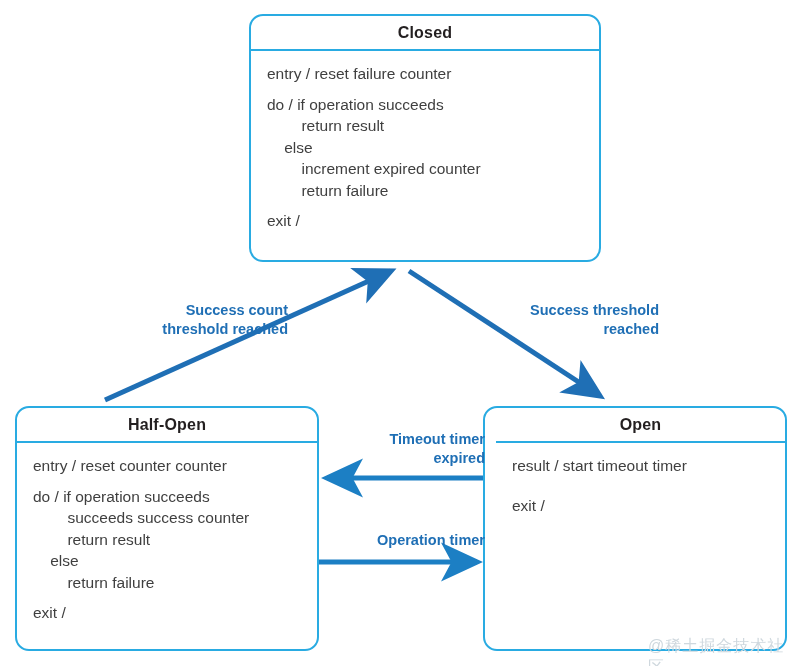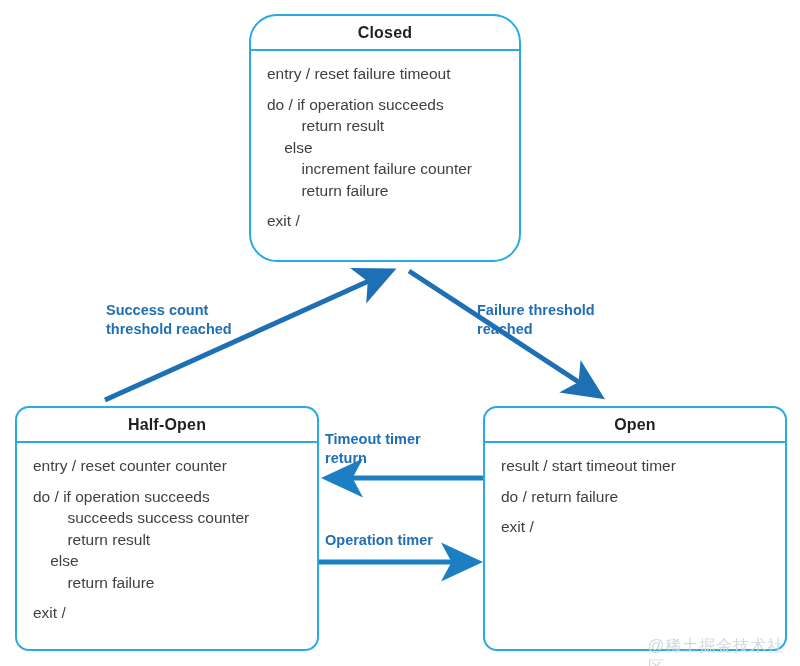"Closed" #box-closed { border-radius: 28px -> none; width: 272px -> 352px }
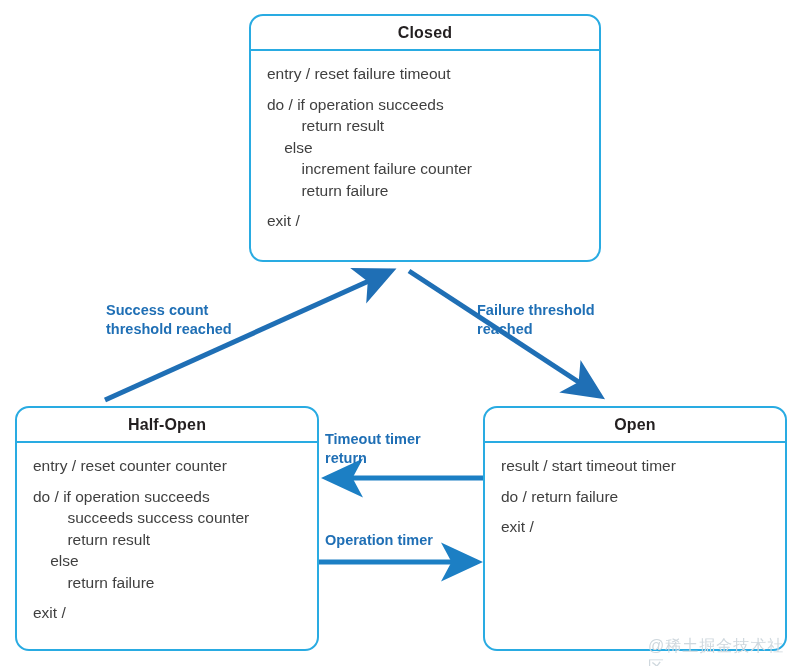"entry / reset failure timeout" div.state-line { text: timeout -> counter }
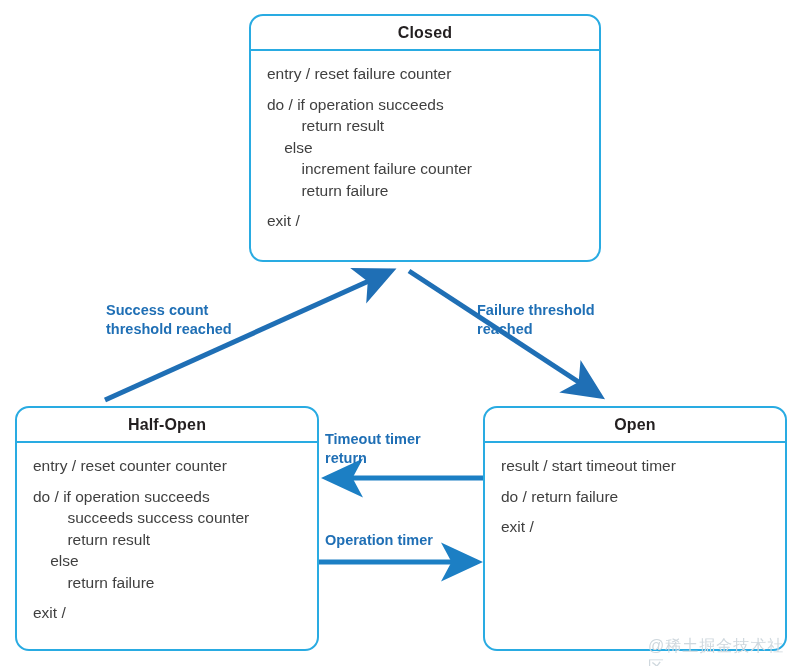"increment failure counter" div.state-line { text: failure -> expired }
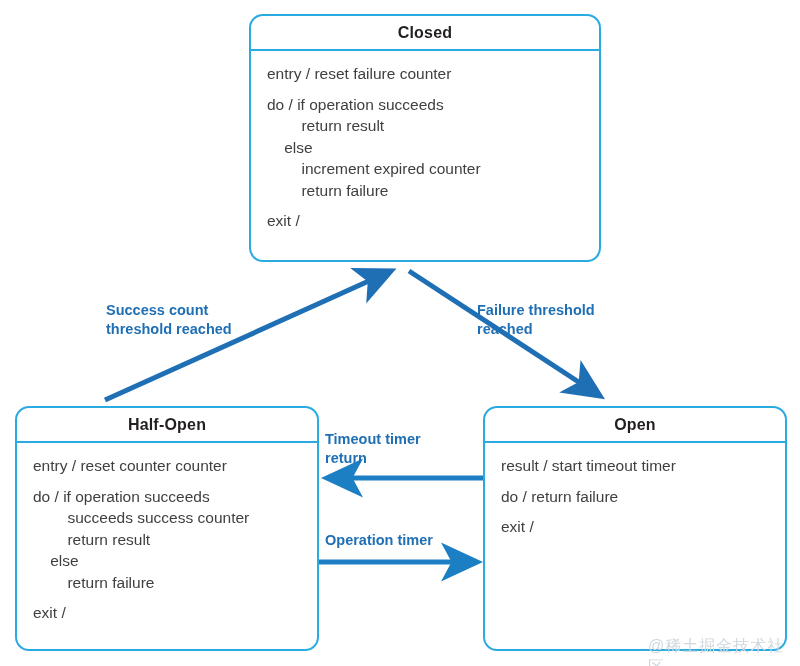"Success count" .edge-label { text-align: left -> right }
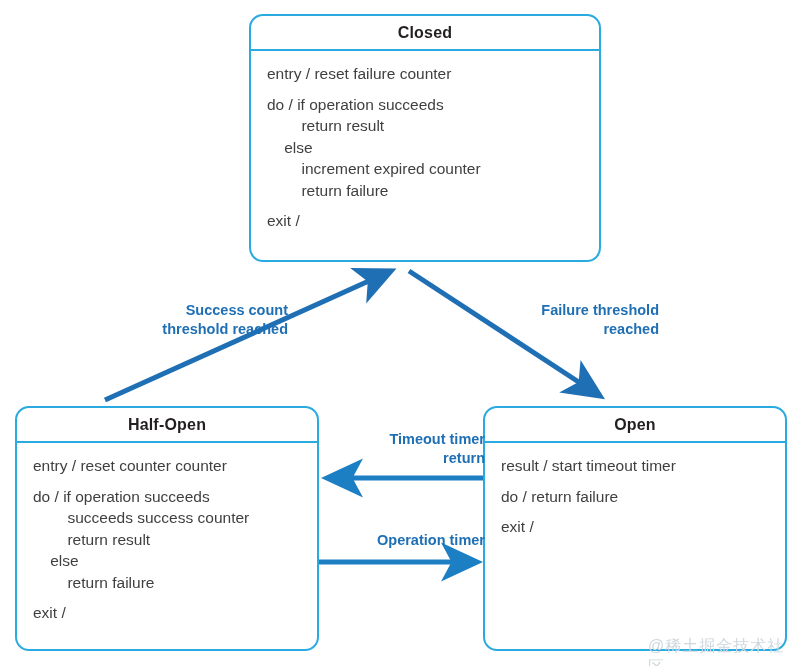"Failure threshold" div.edge-label { text: Failure -> Success }
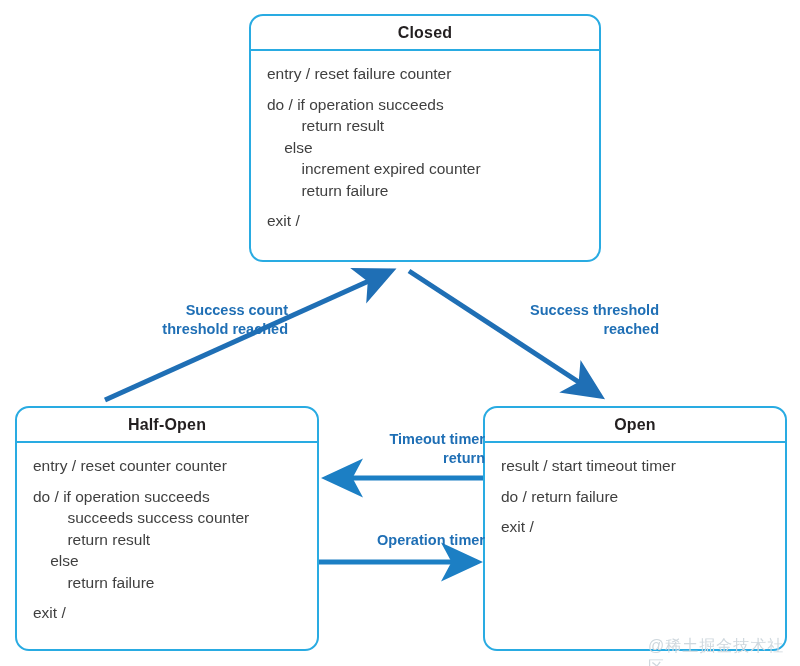"Open" #box-open { padding-left: none -> 11px }
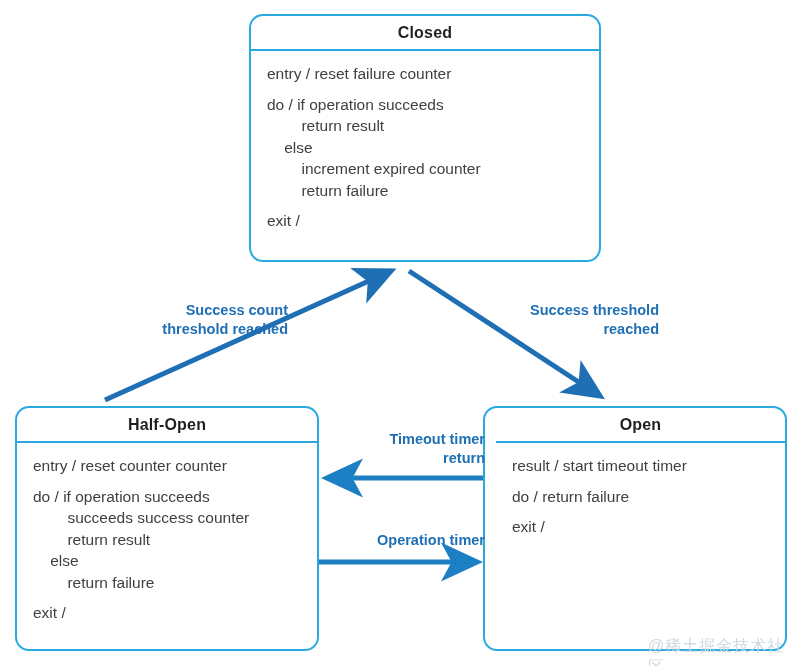"Timeout timer" div.edge-label { text: return -> expired }
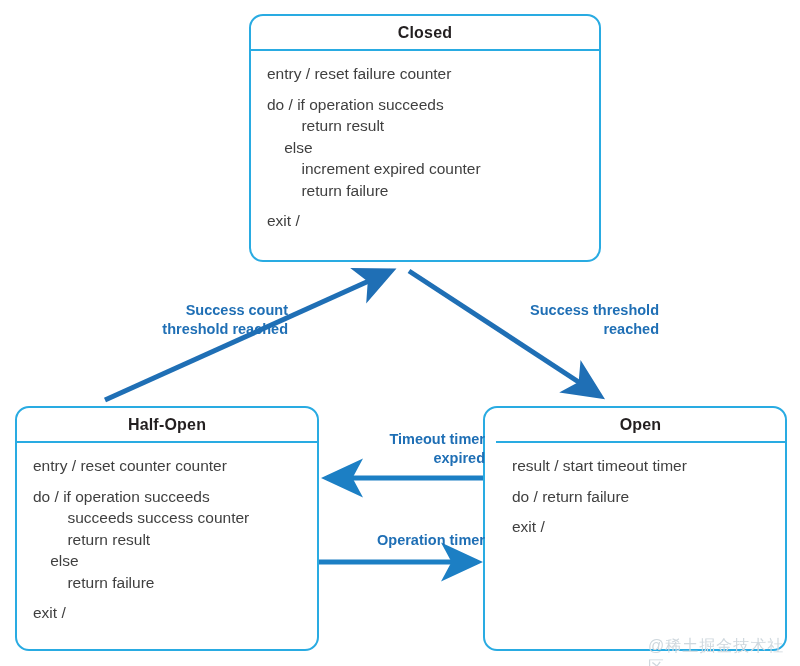"do / return failure" div.state-line { html: <div>do / return failure</div> -> none }
